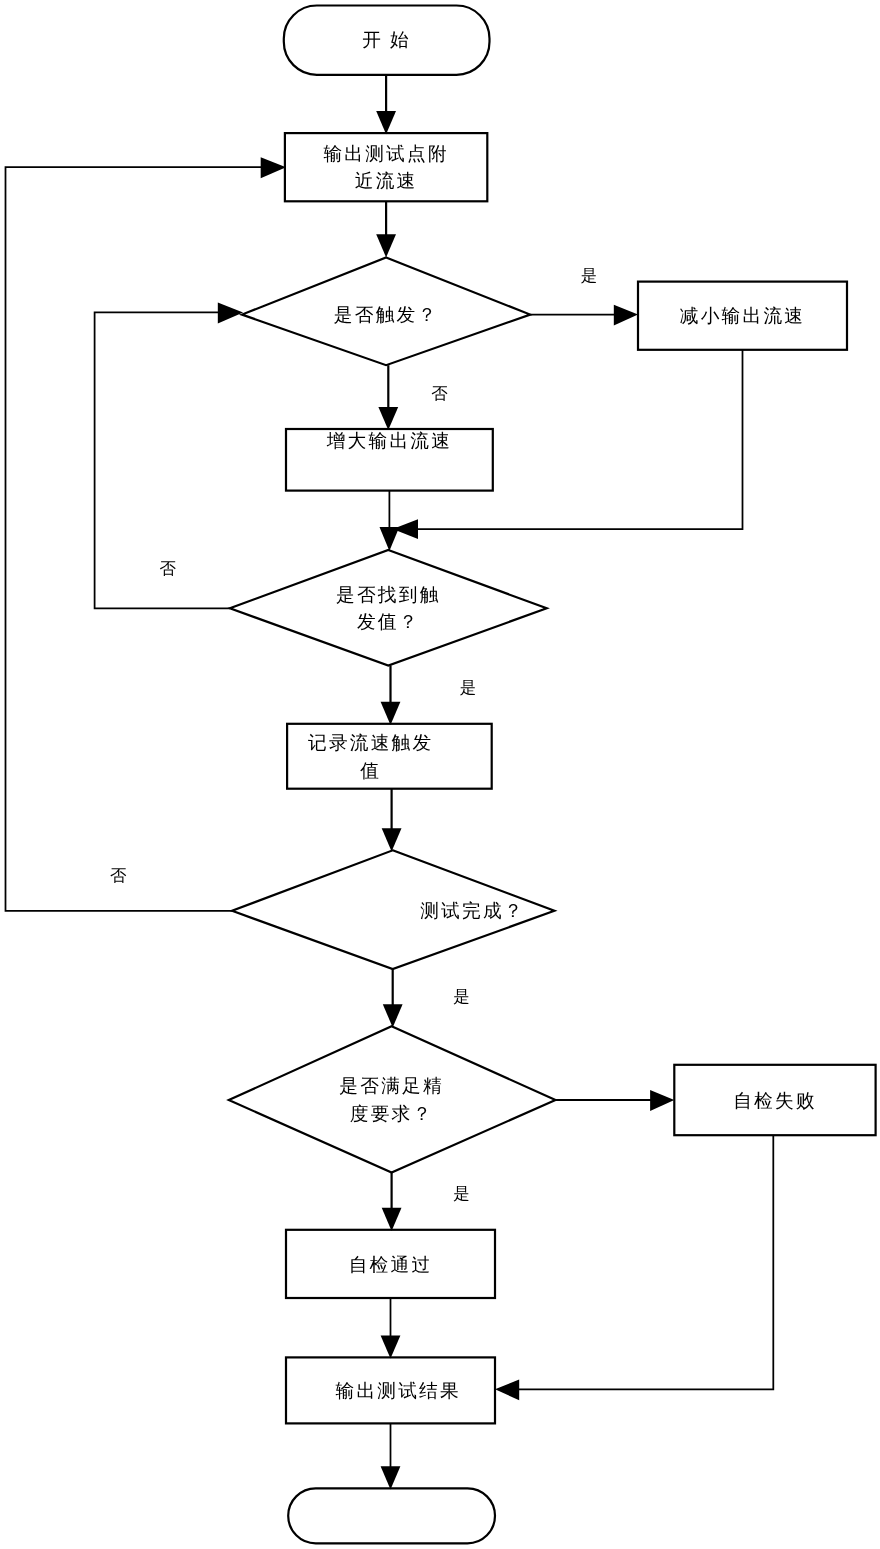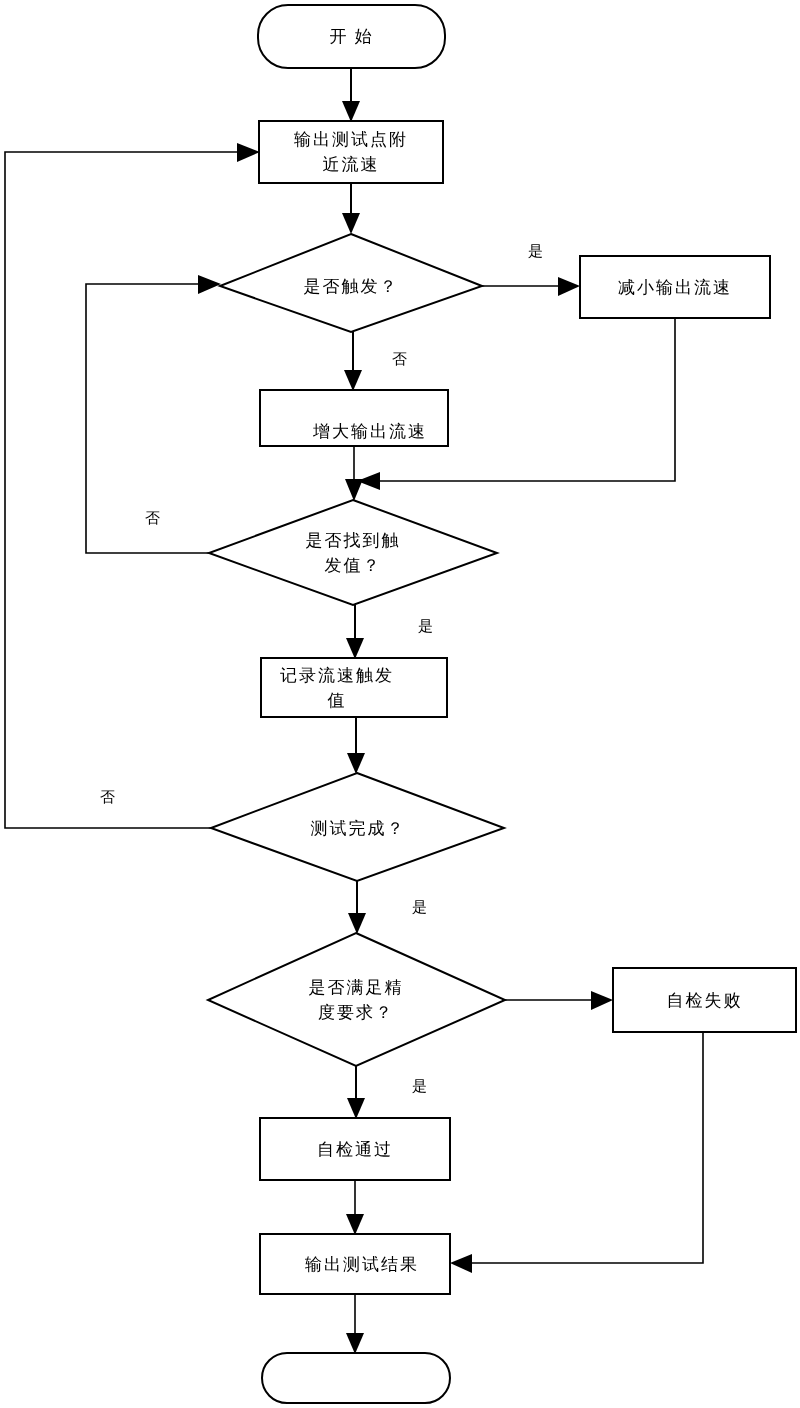"增大输出流速" div.node-label { margin-left: 16px -> none; top: 403px -> 372px }
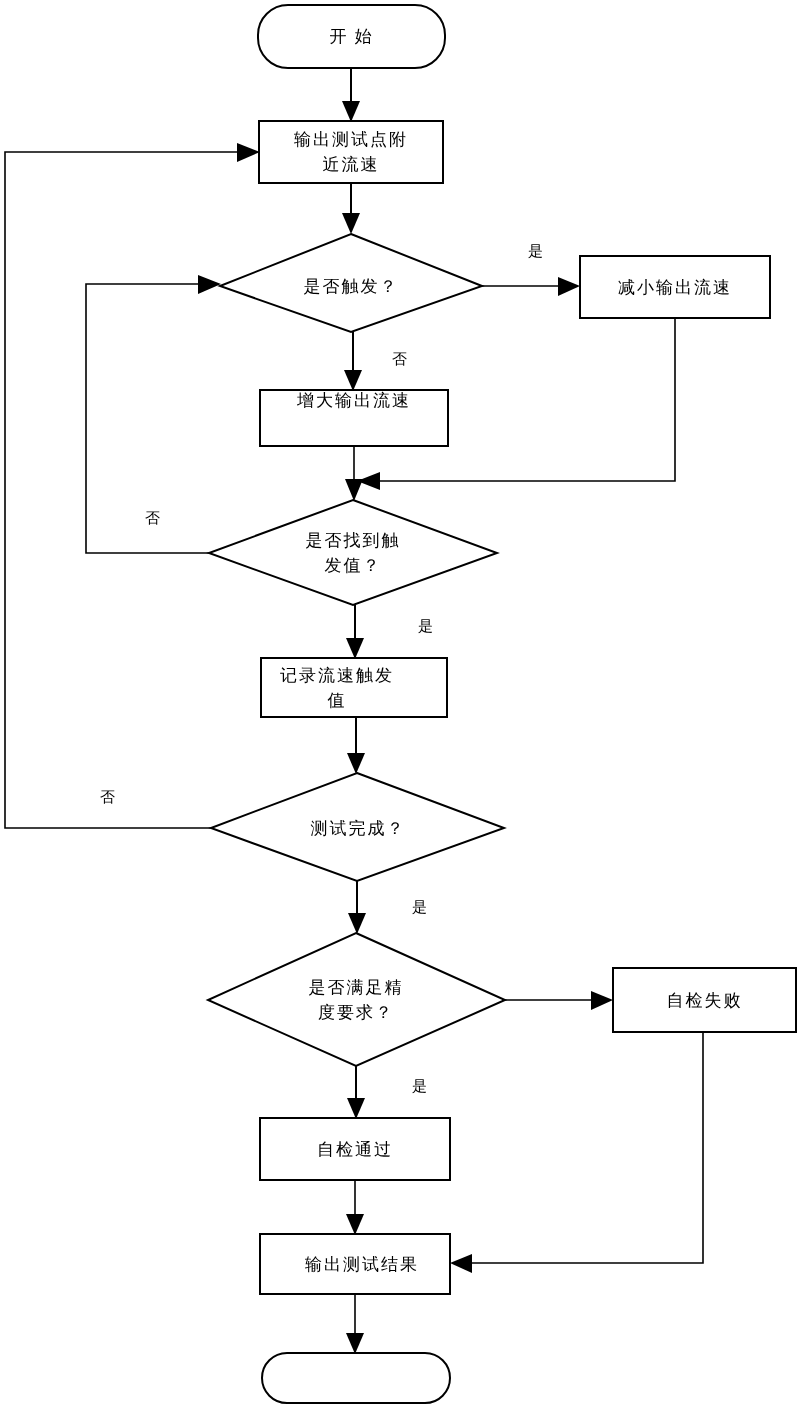"测试完成？" div.node-label { justify-content: none -> flex-end; left: 228px -> 217px }
